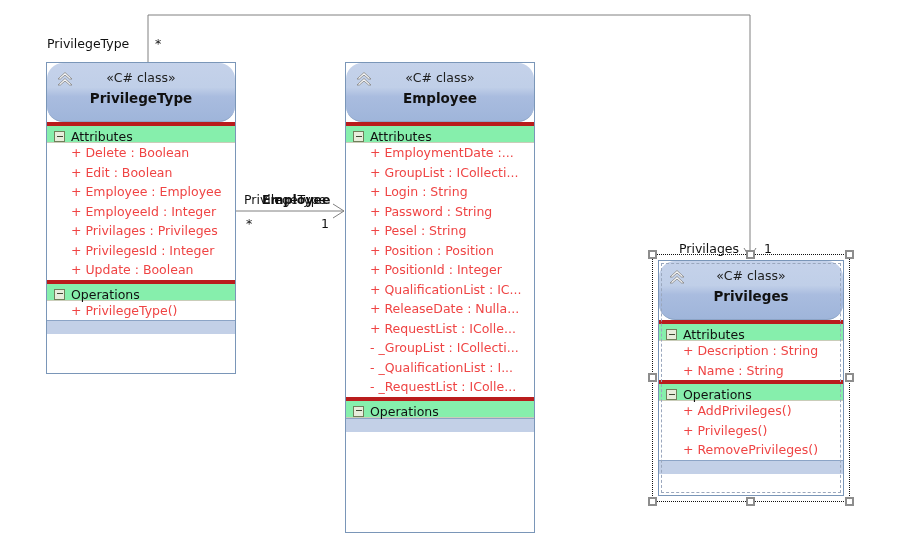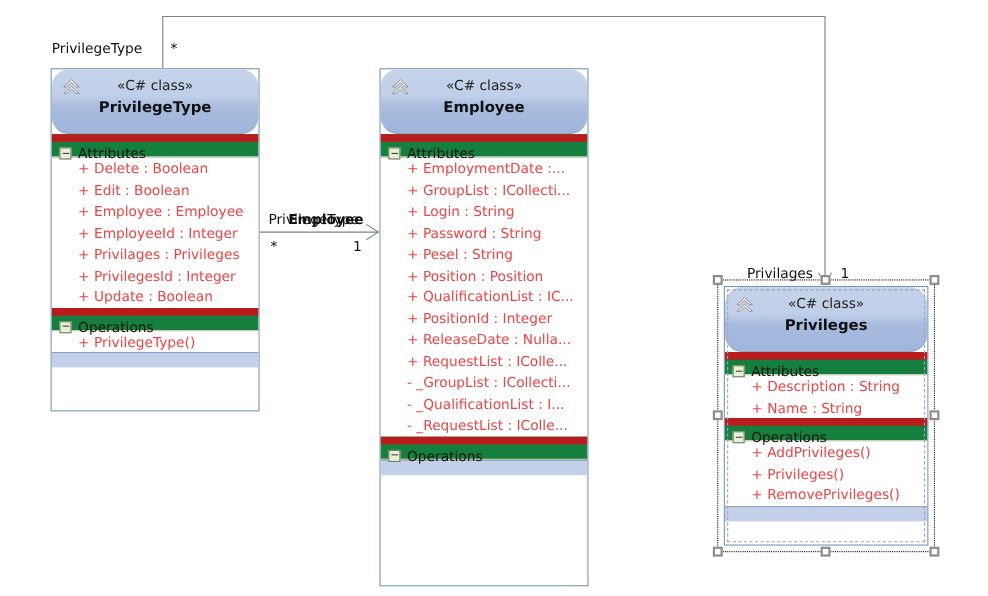"Attributes" .section-hdr { background: #15803d -> #86efac; border-top: 7px solid #b91c1c -> 4px solid #b91c1c }
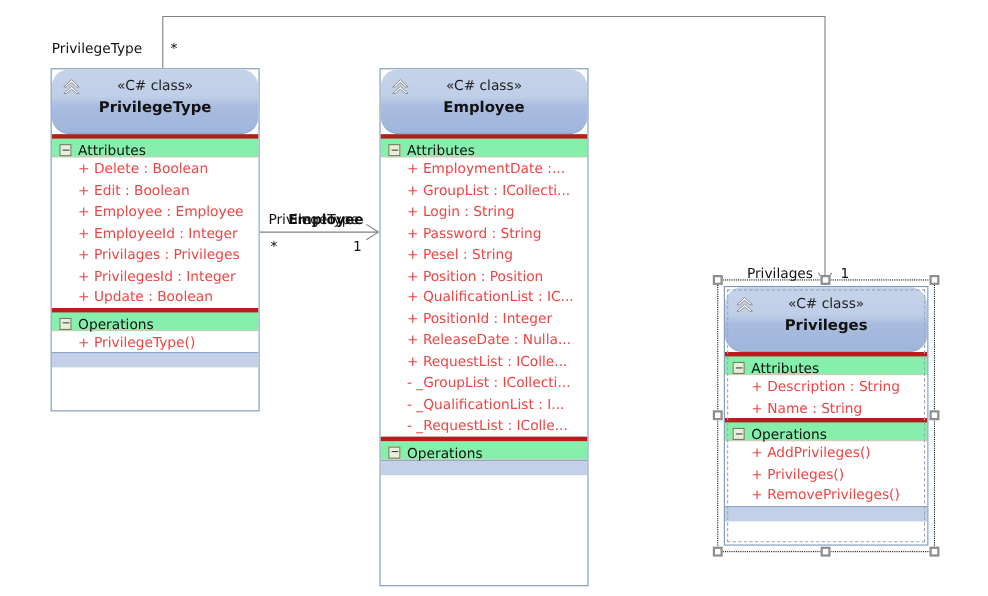"+ QualificationList : IC..." div.member { order: before "+ PositionId : Integer" -> after "+ PositionId : Integer" }
